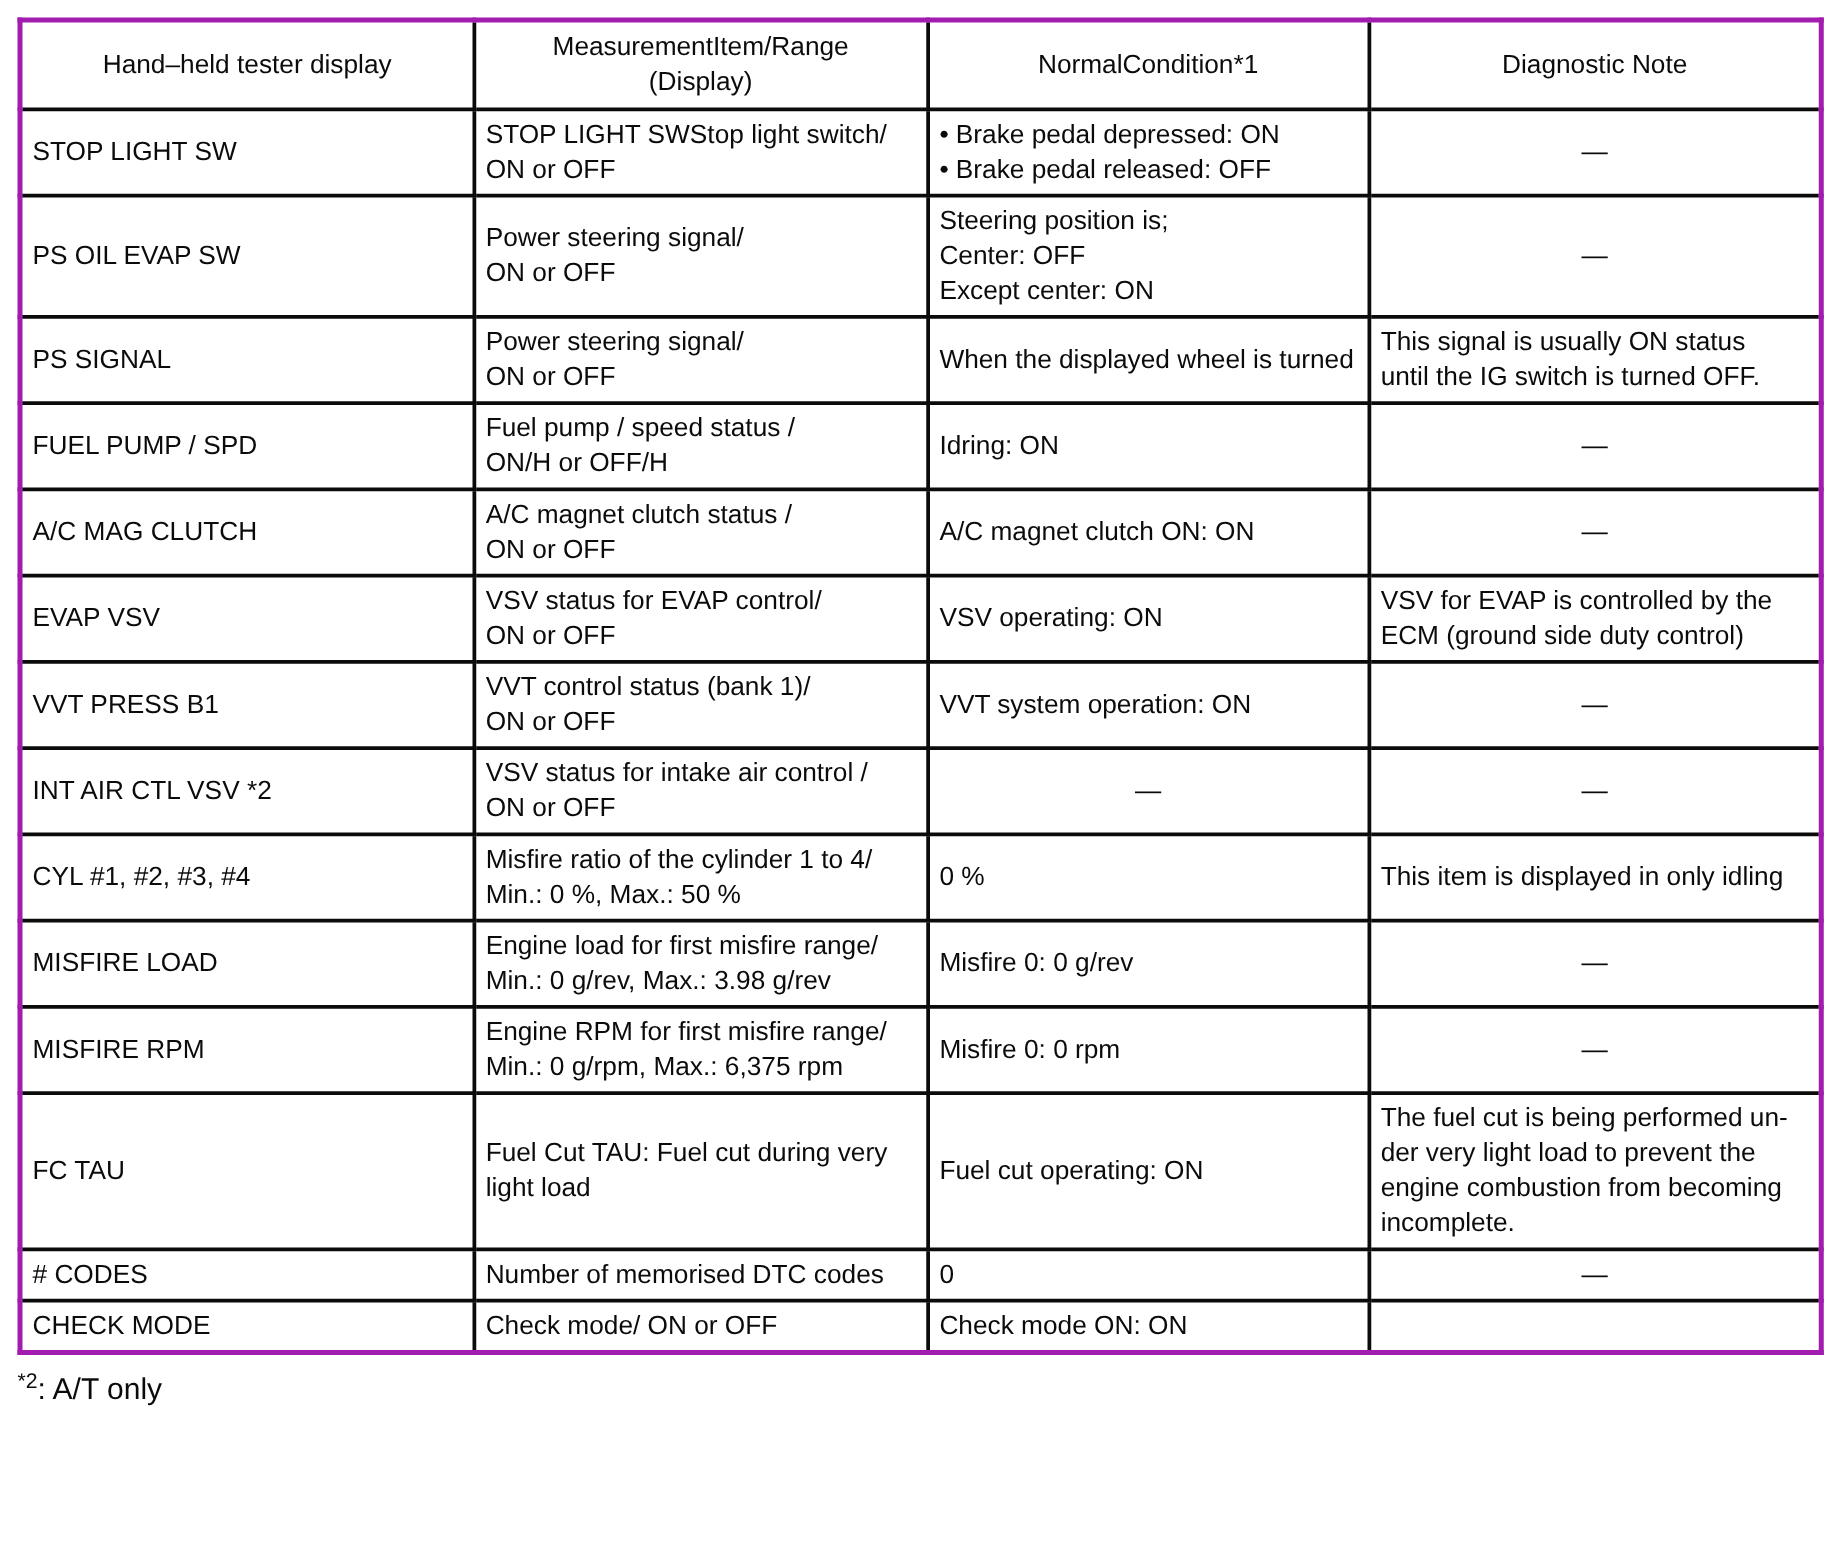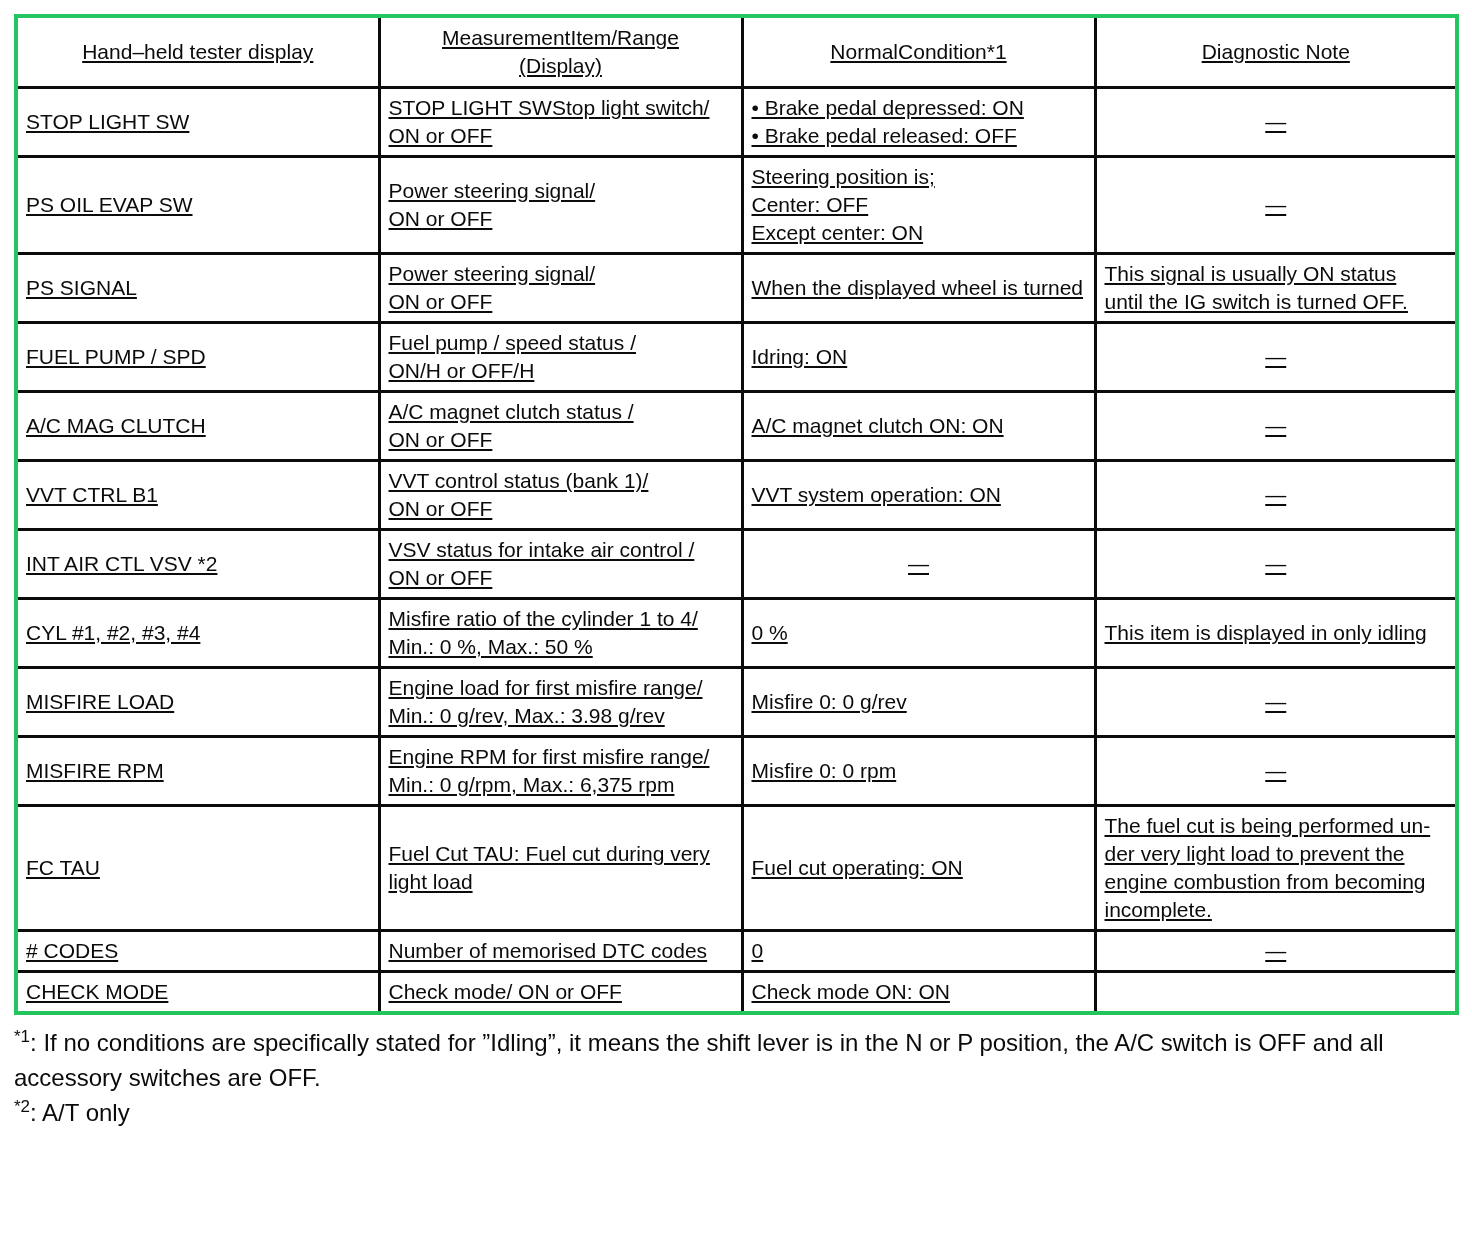"Hand–held tester display" table.data-table { border: 4px solid #22c55e -> 4px solid #a21caf; text-decoration: underline -> none }
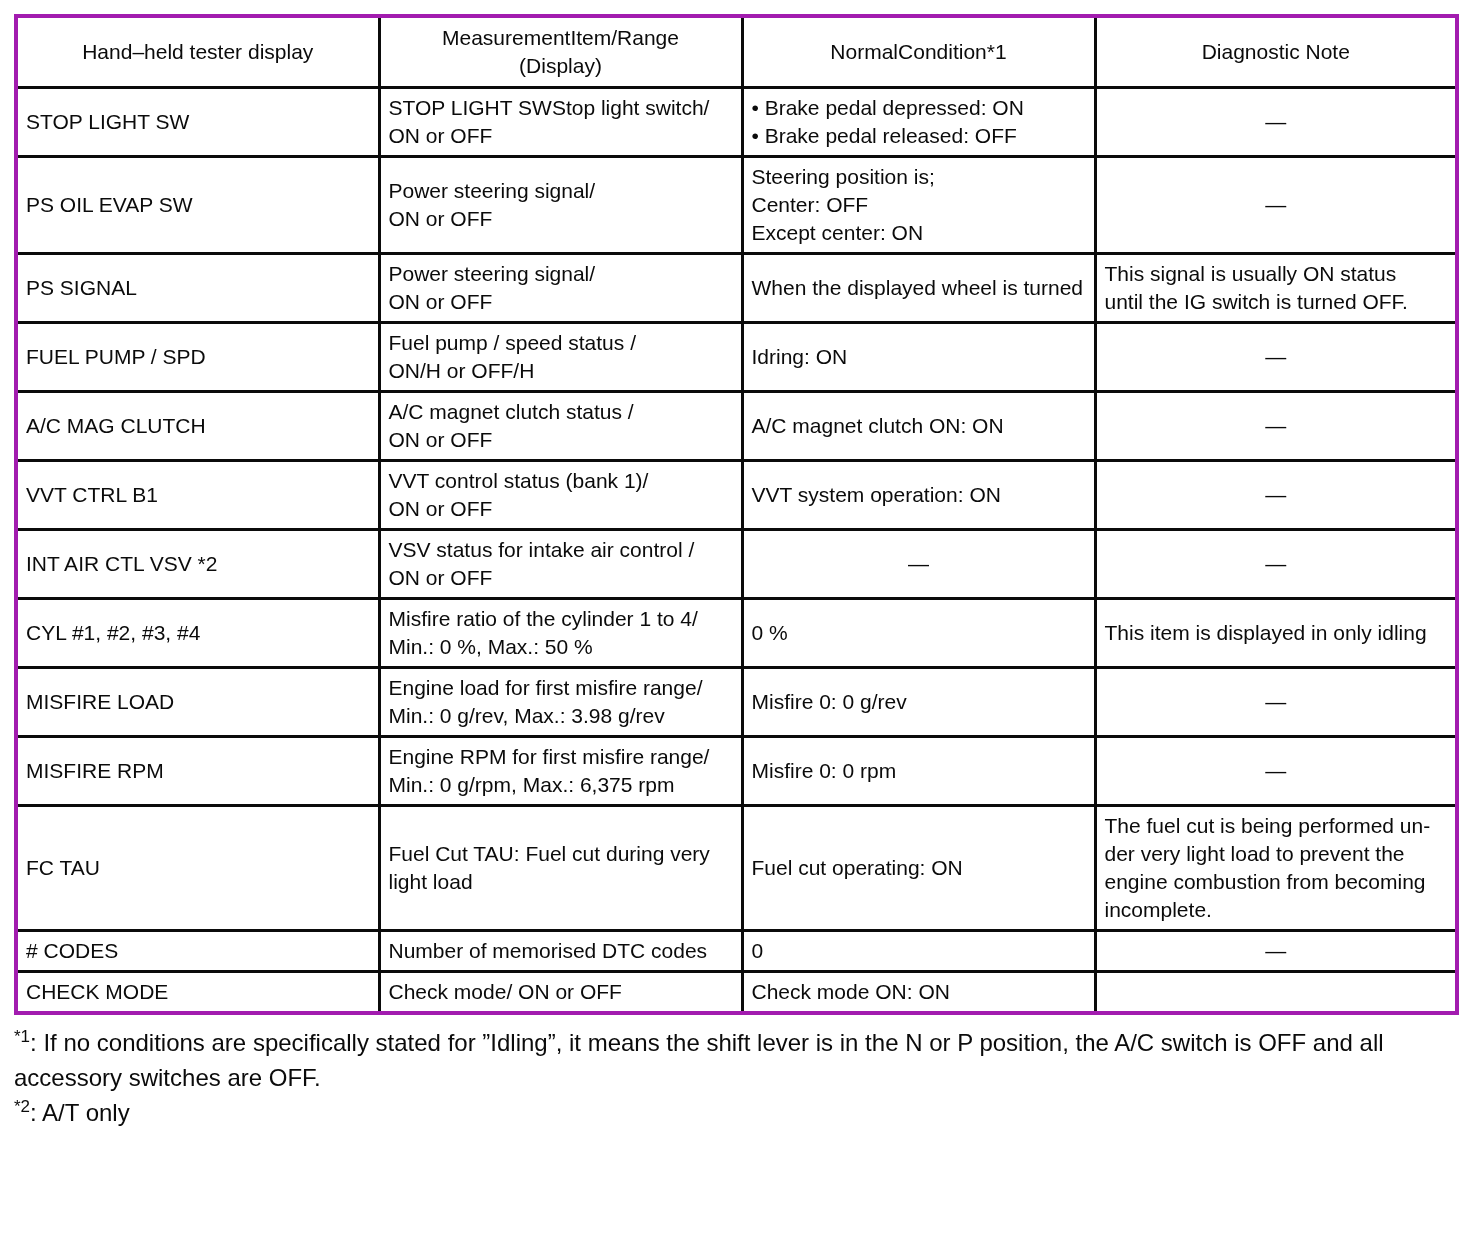"EVAP VSV" tr { html: none -> <tr> <td>EVAP VSV</td> <td>VSV status for EVAP control/ ON or OFF</td> <td>VSV operating: ON</td> <td>VSV for EVAP is controlled by the ECM (ground side duty control)</td> </tr> }
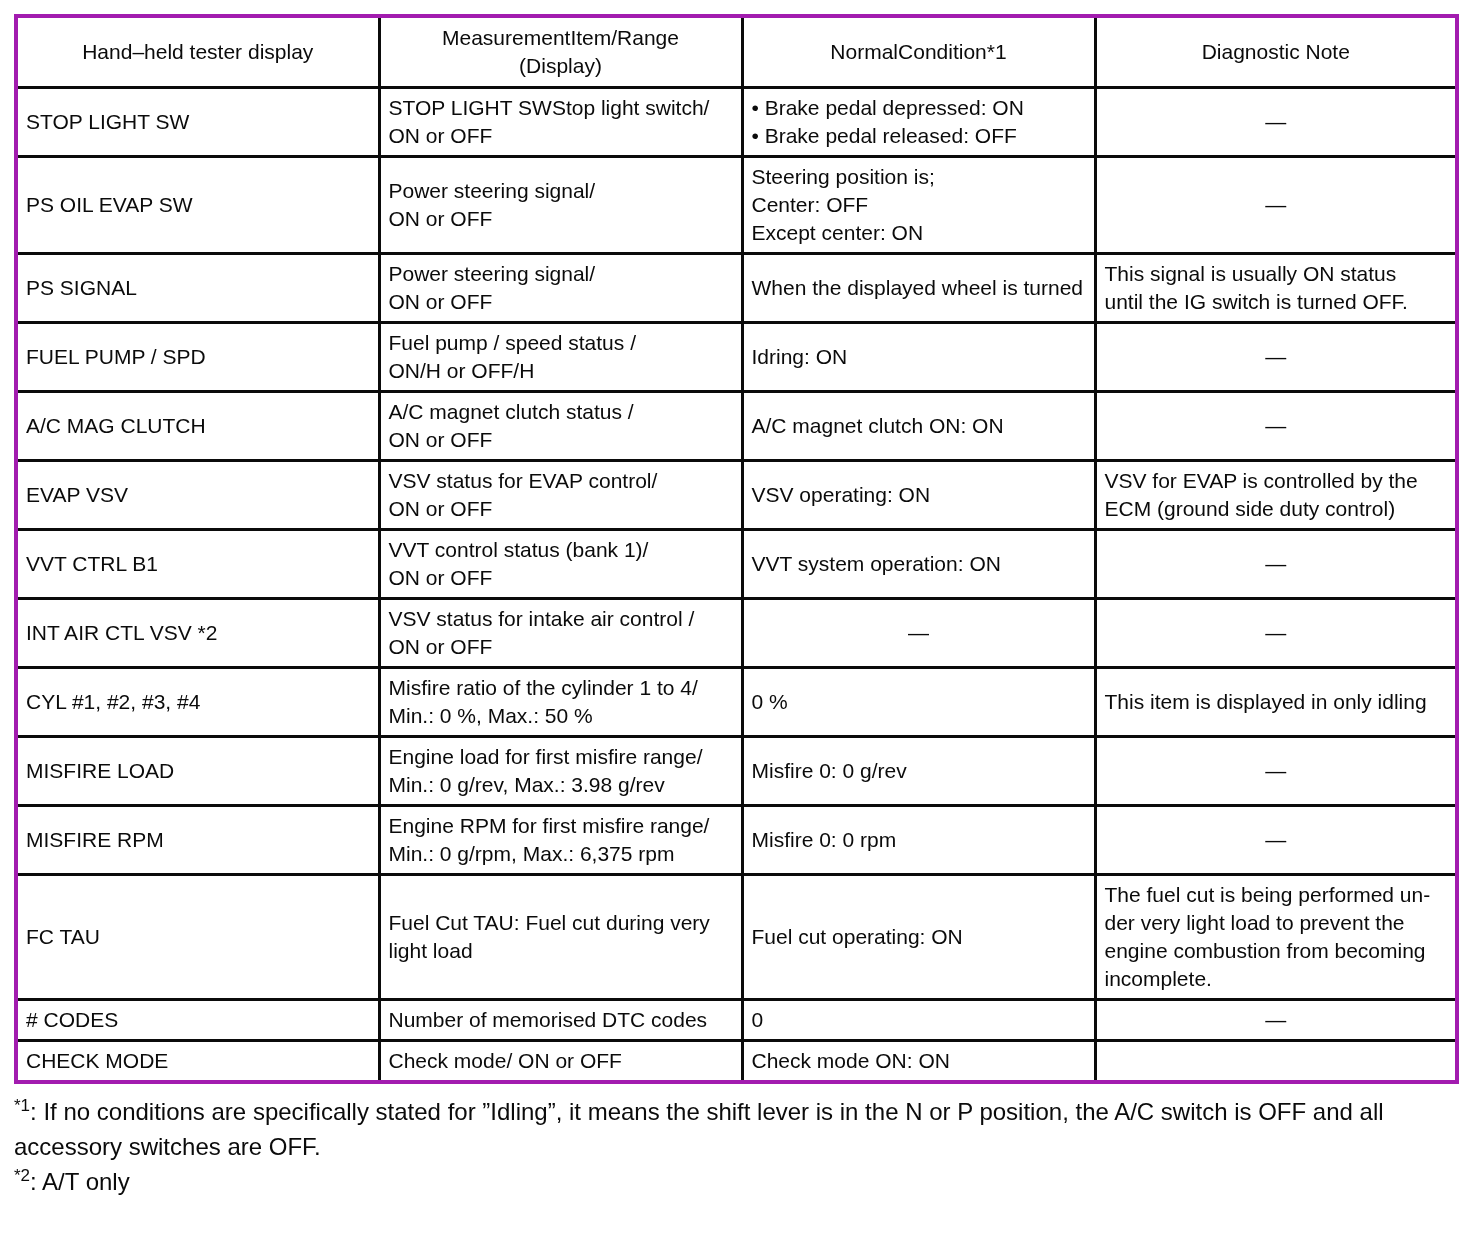"VVT CTRL B1" td.col-display { text: CTRL -> PRESS }
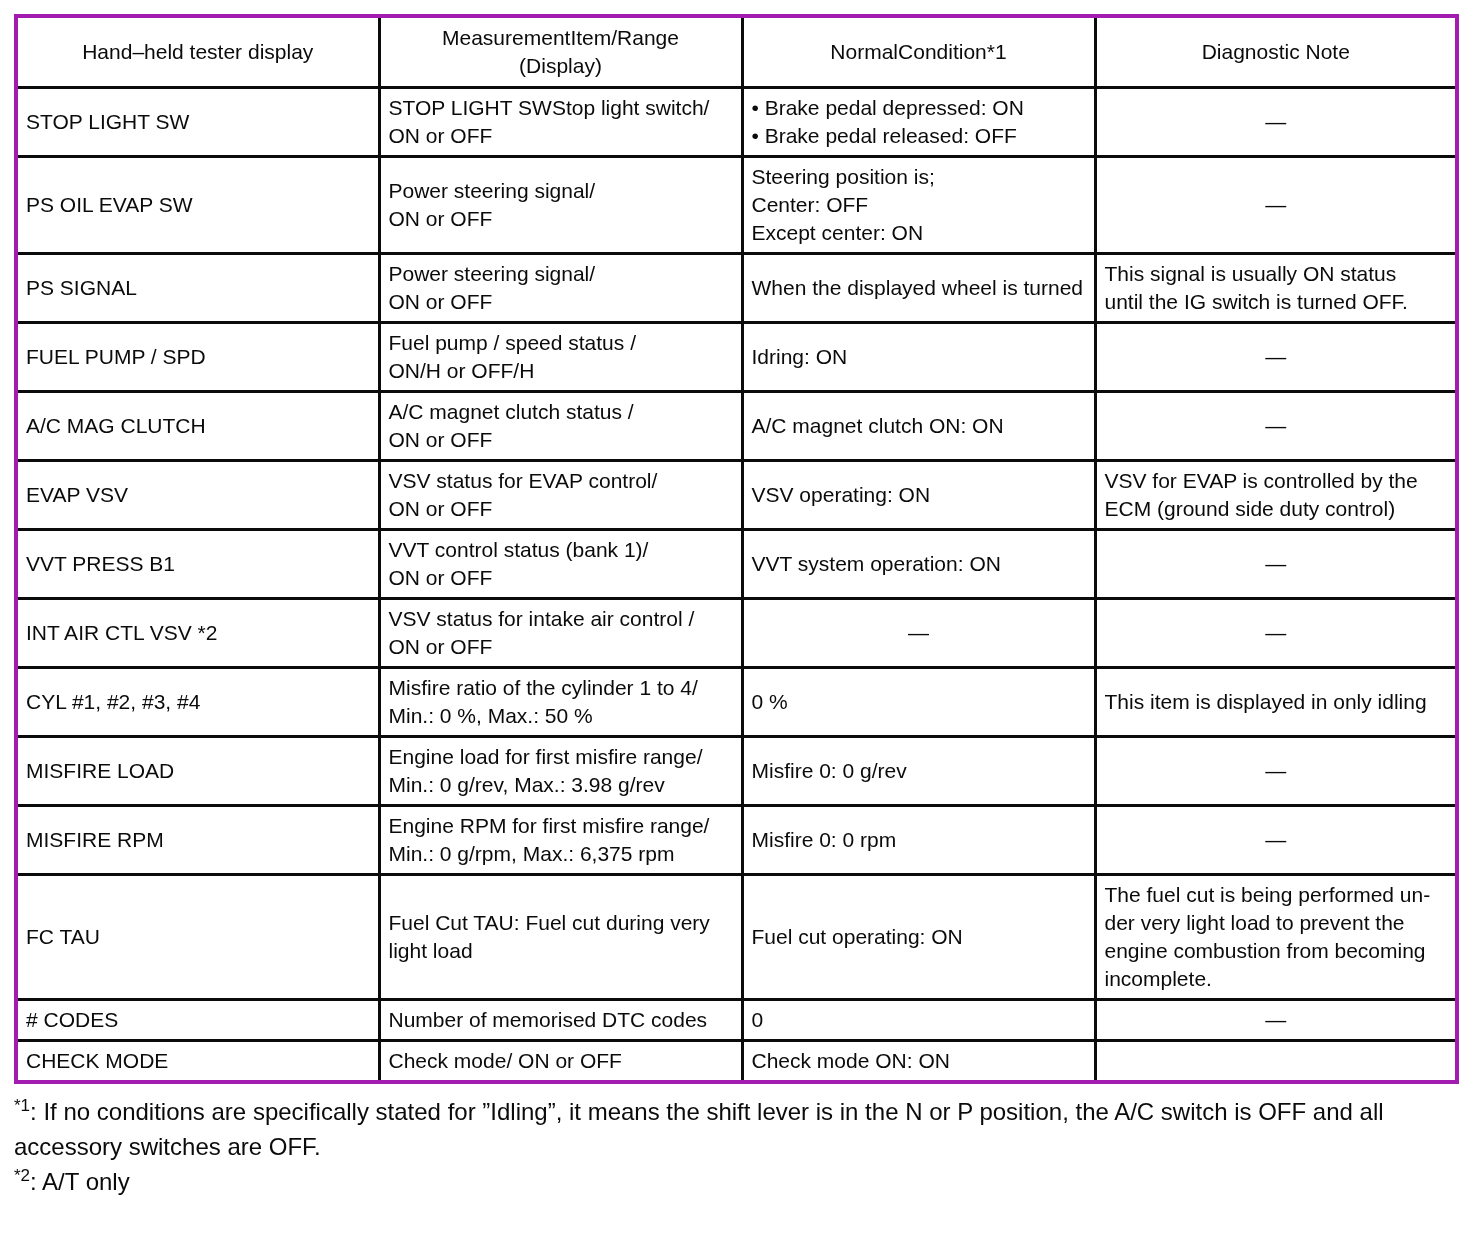"*1: If no conditions are" p.footnote { html: <p><sup>*1</sup><span>: If no conditions are specifically stated for ”Idling”, it means the shift lever is in the N or P position, the A/C switch is OFF and all accessory switches are OFF.</span></p> -> none }
